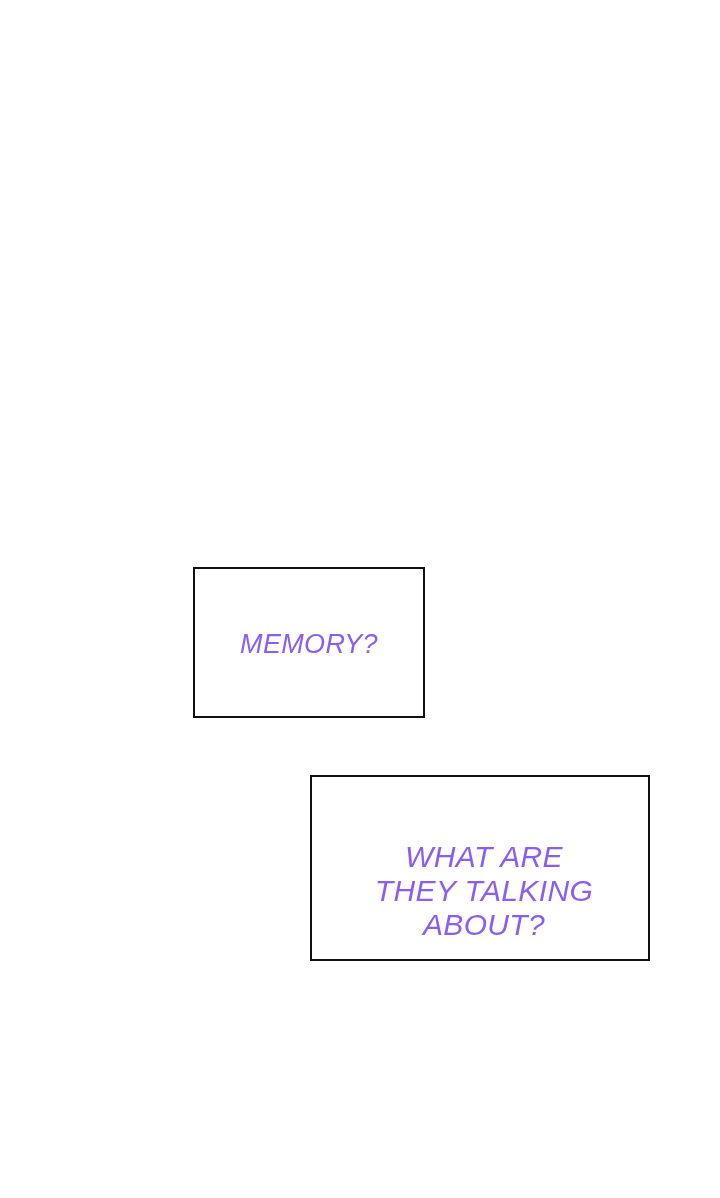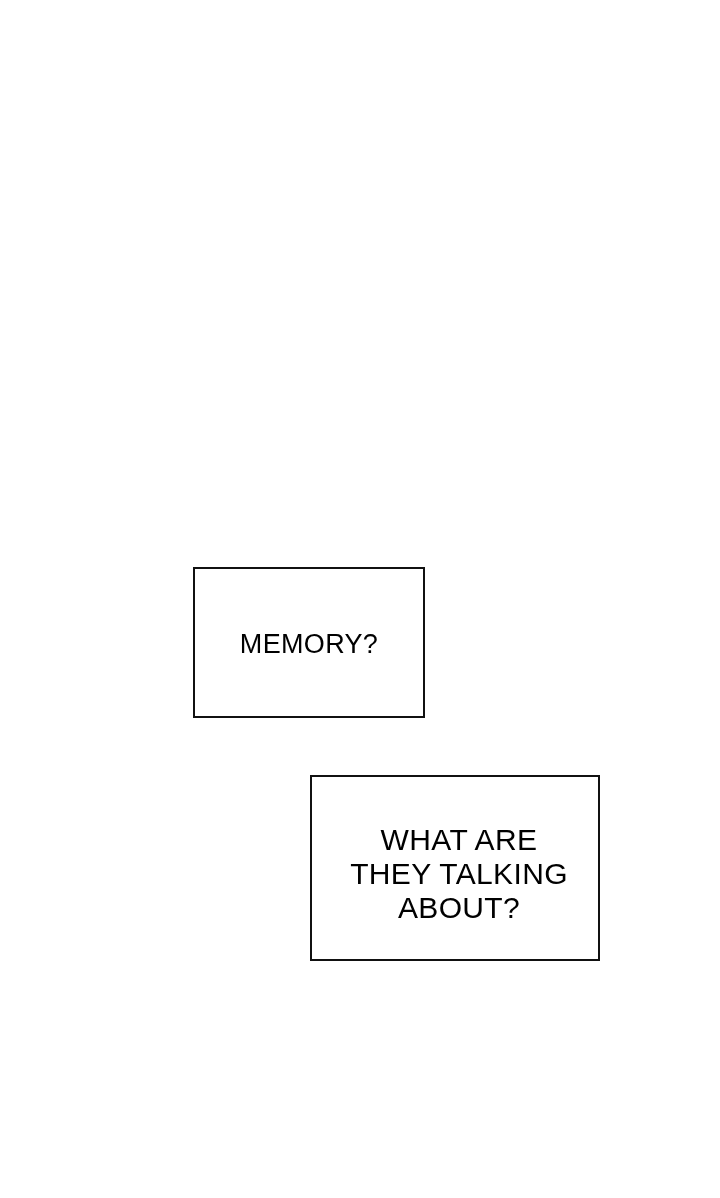"MEMORY?" .speech-text { color: #000000 -> #8b5cf6; font-style: none -> italic }
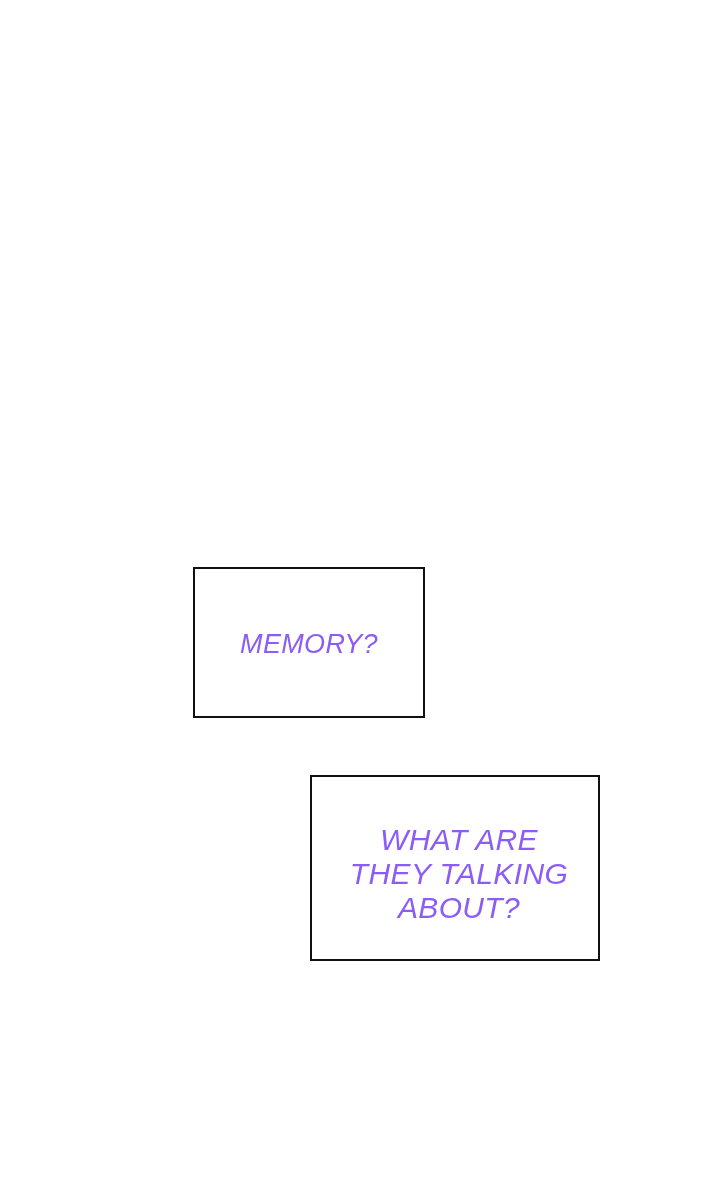"WHAT ARE" #box-talking { align-items: flex-start -> center; width: 290px -> 340px }
